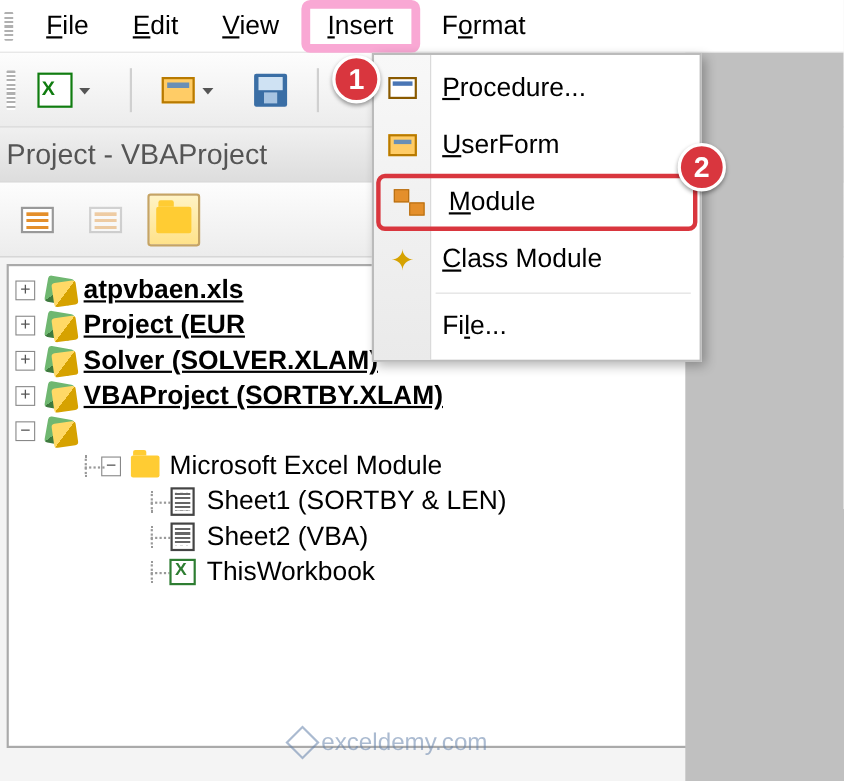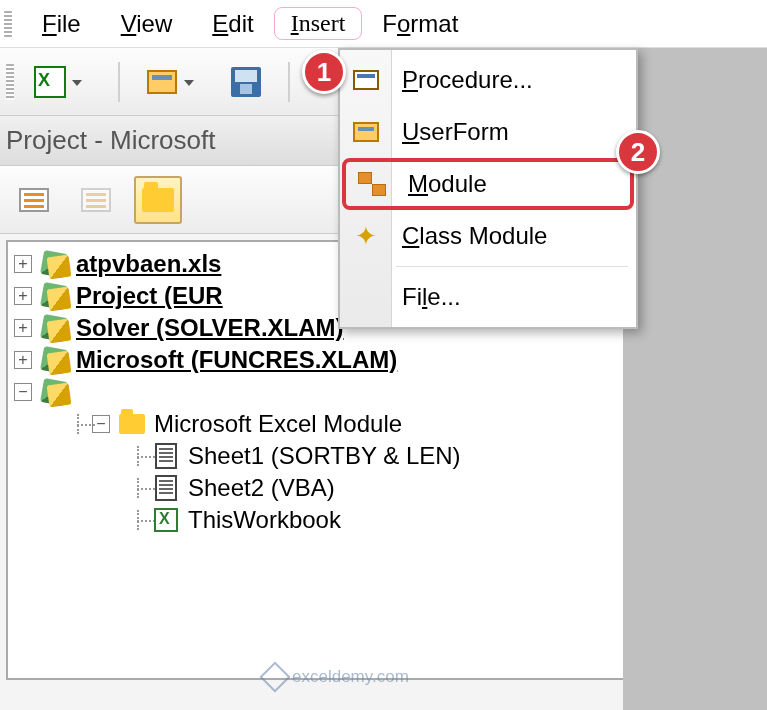"View" div.menubar-item { order: before "Edit" -> after "Edit" }
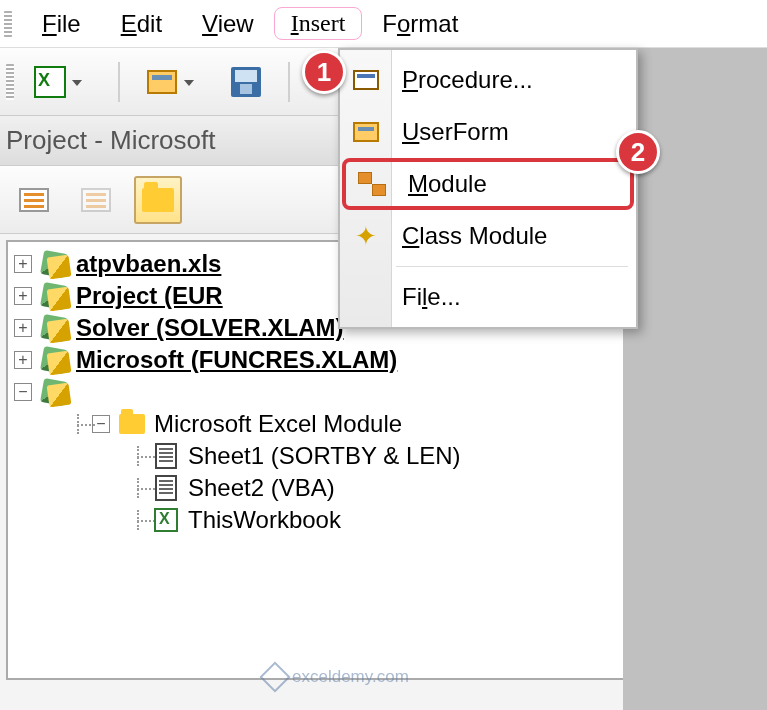"Insert" .menubar-item.highlight { border: 1px solid #f9a8d4 -> 8px solid #f9a8d4; font-family: Liberation Serif, serif -> none }
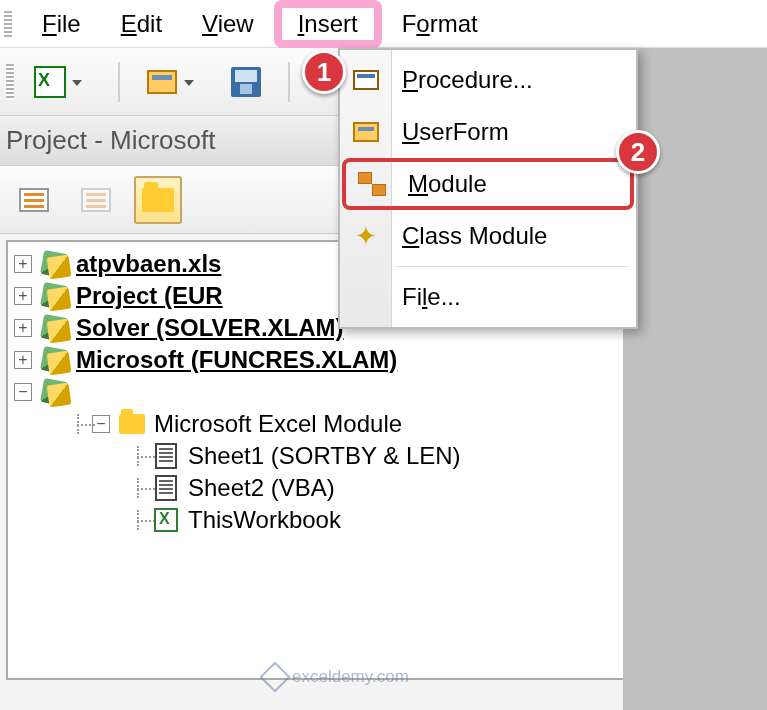"Project - Microsoft" span { text: Microsoft -> VBAProject }
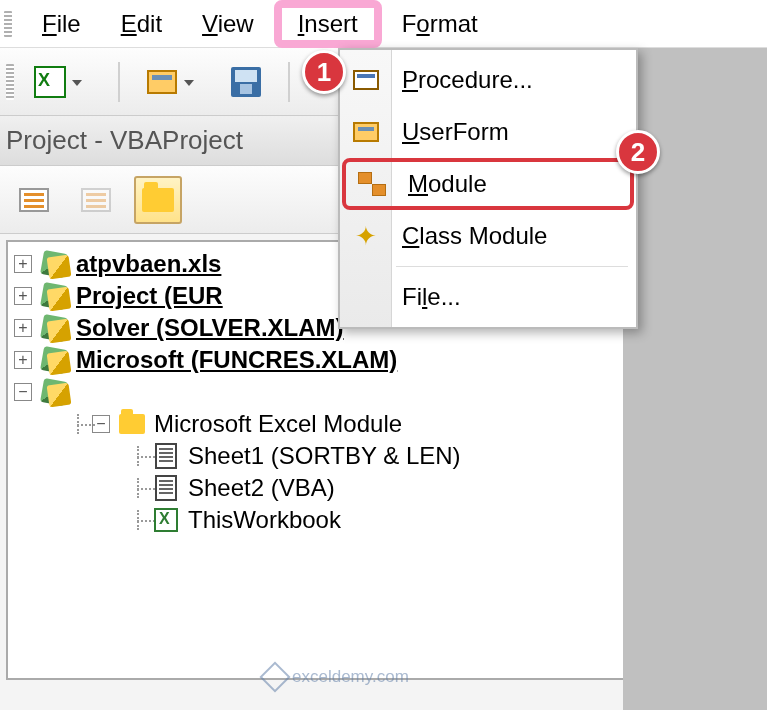"Microsoft (FUNCRES.XLAM)" span.bold { text: Microsoft (FUNCRES.XLAM -> VBAProject (SORTBY.XLAM }
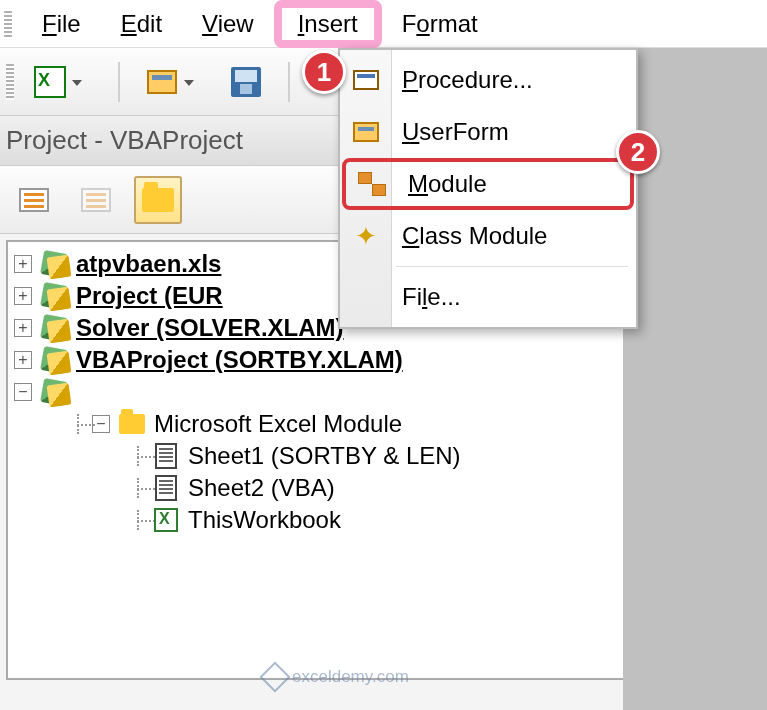"exceldemy.com" .watermark { font-size: 17px -> 22px }
